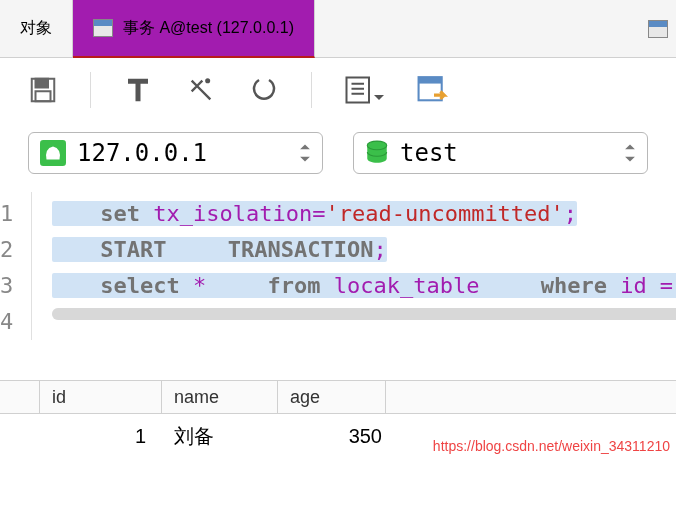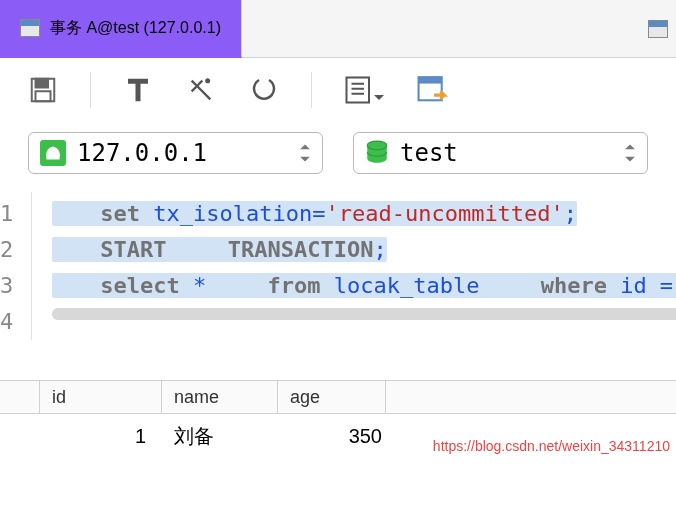"对象" div.tab { html: none -> <div> <span>对象</span> </div> }
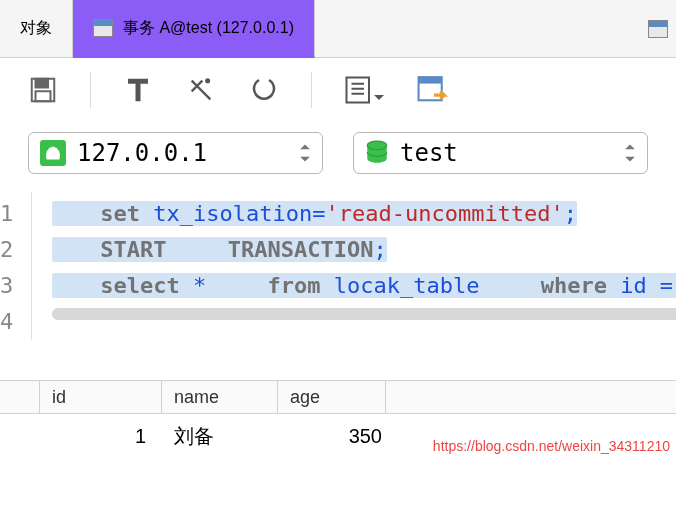"事务 A@test (127.0.0.1)" .tab.active { background: #8b5cf6 -> #a21caf; border-bottom: 2px solid #8b5cf6 -> 2px solid #b91c1c }
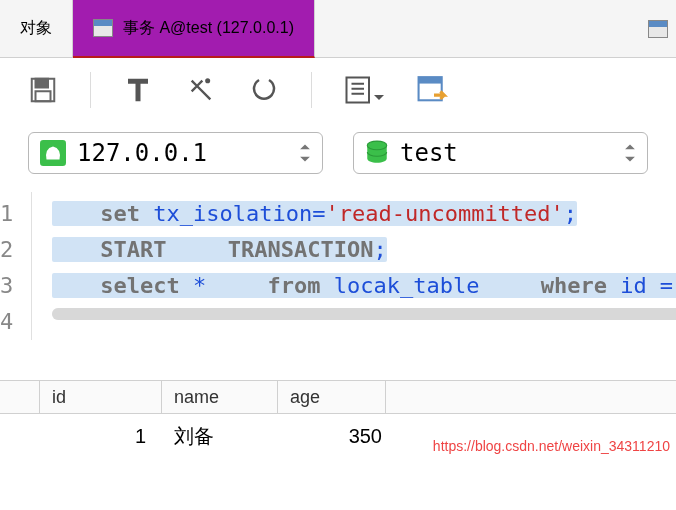"tx_isolation=" .txt { color: #1d4ed8 -> #a21caf }
